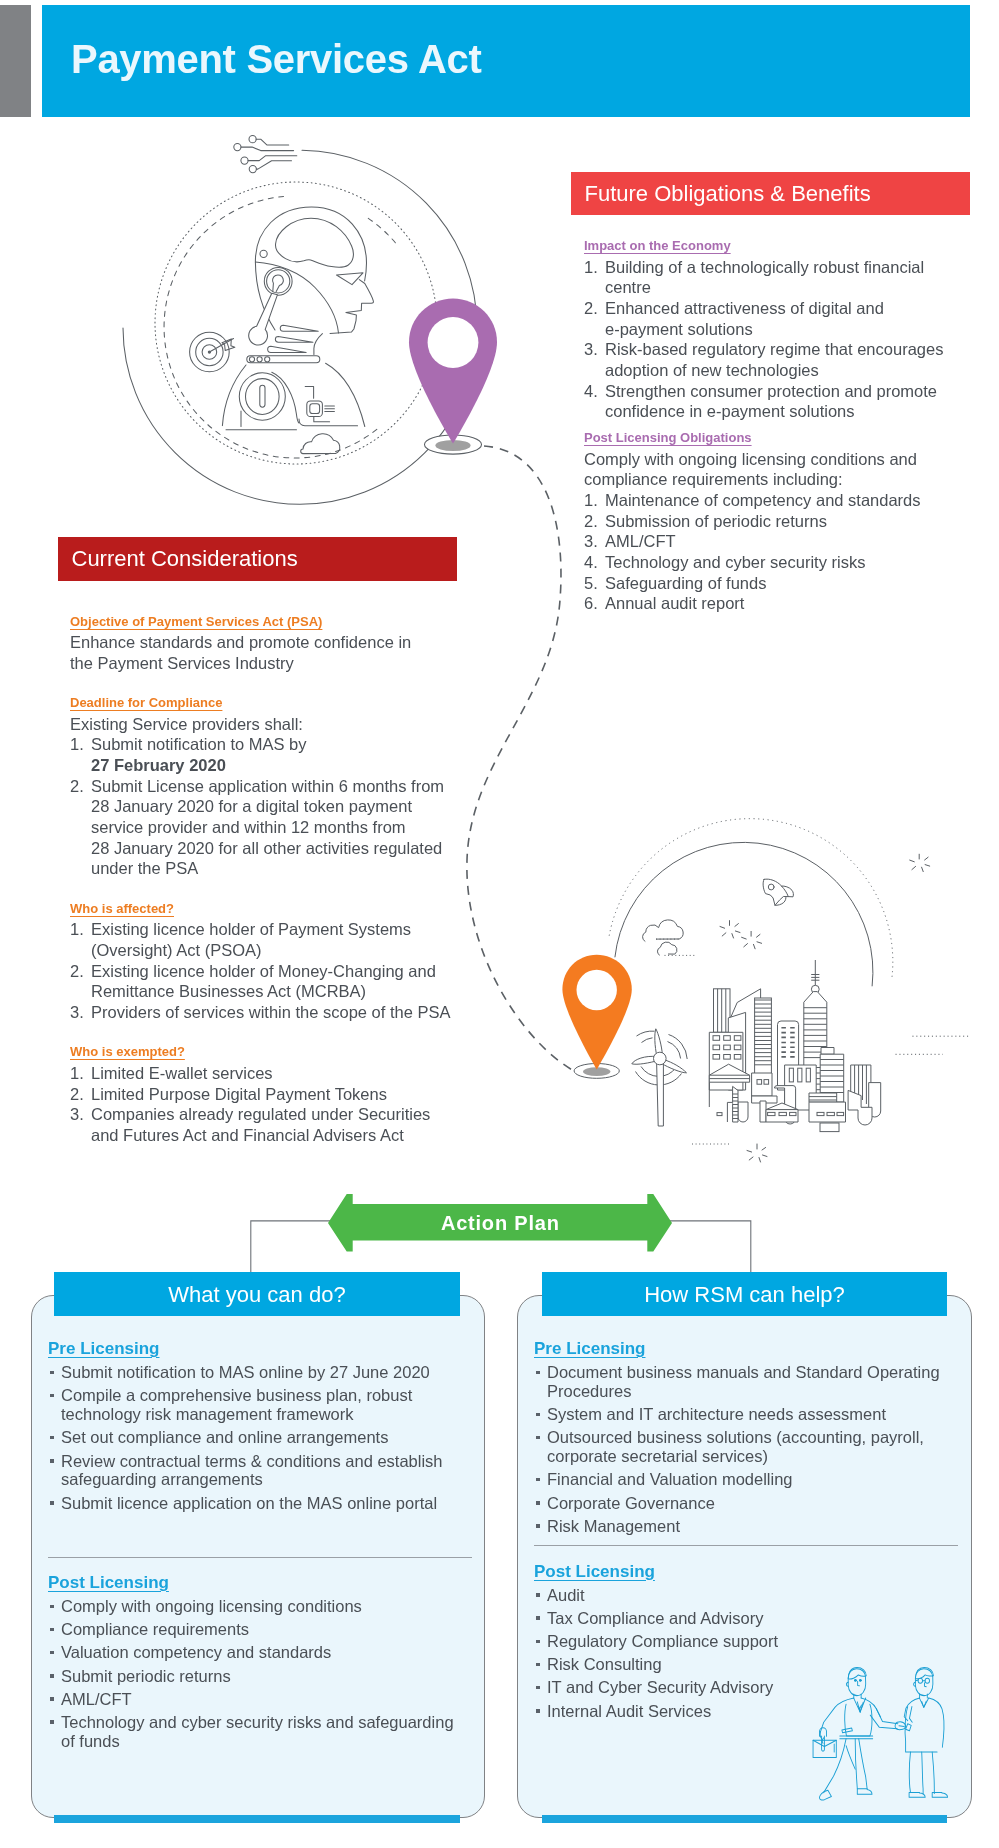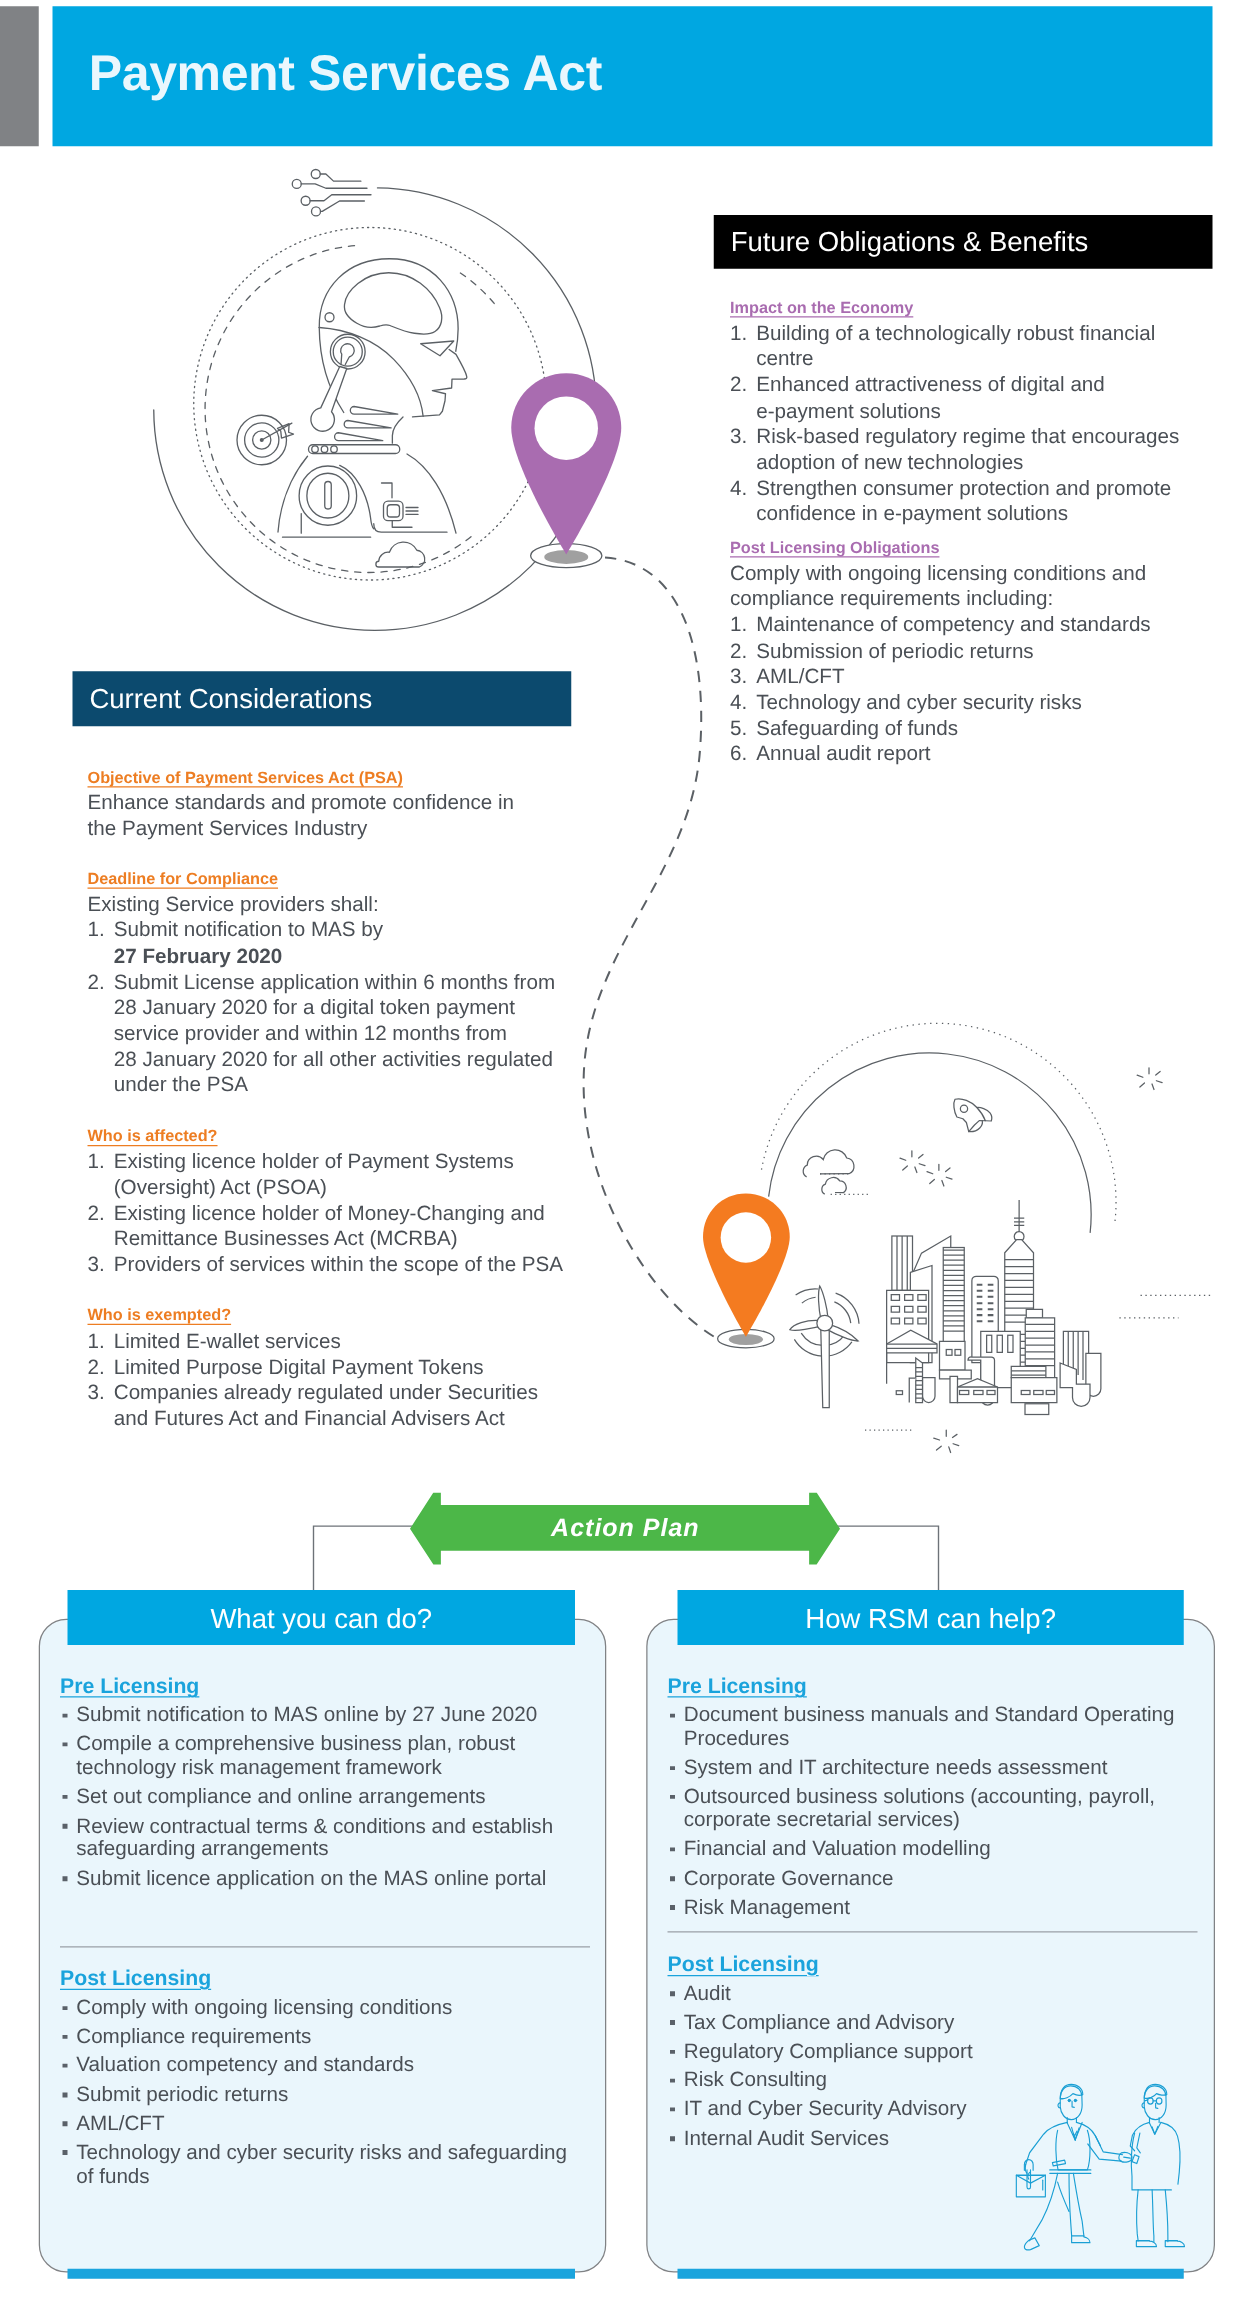"Future Obligations & Benefits" .bar-purple { background: #000000 -> #ef4444 }
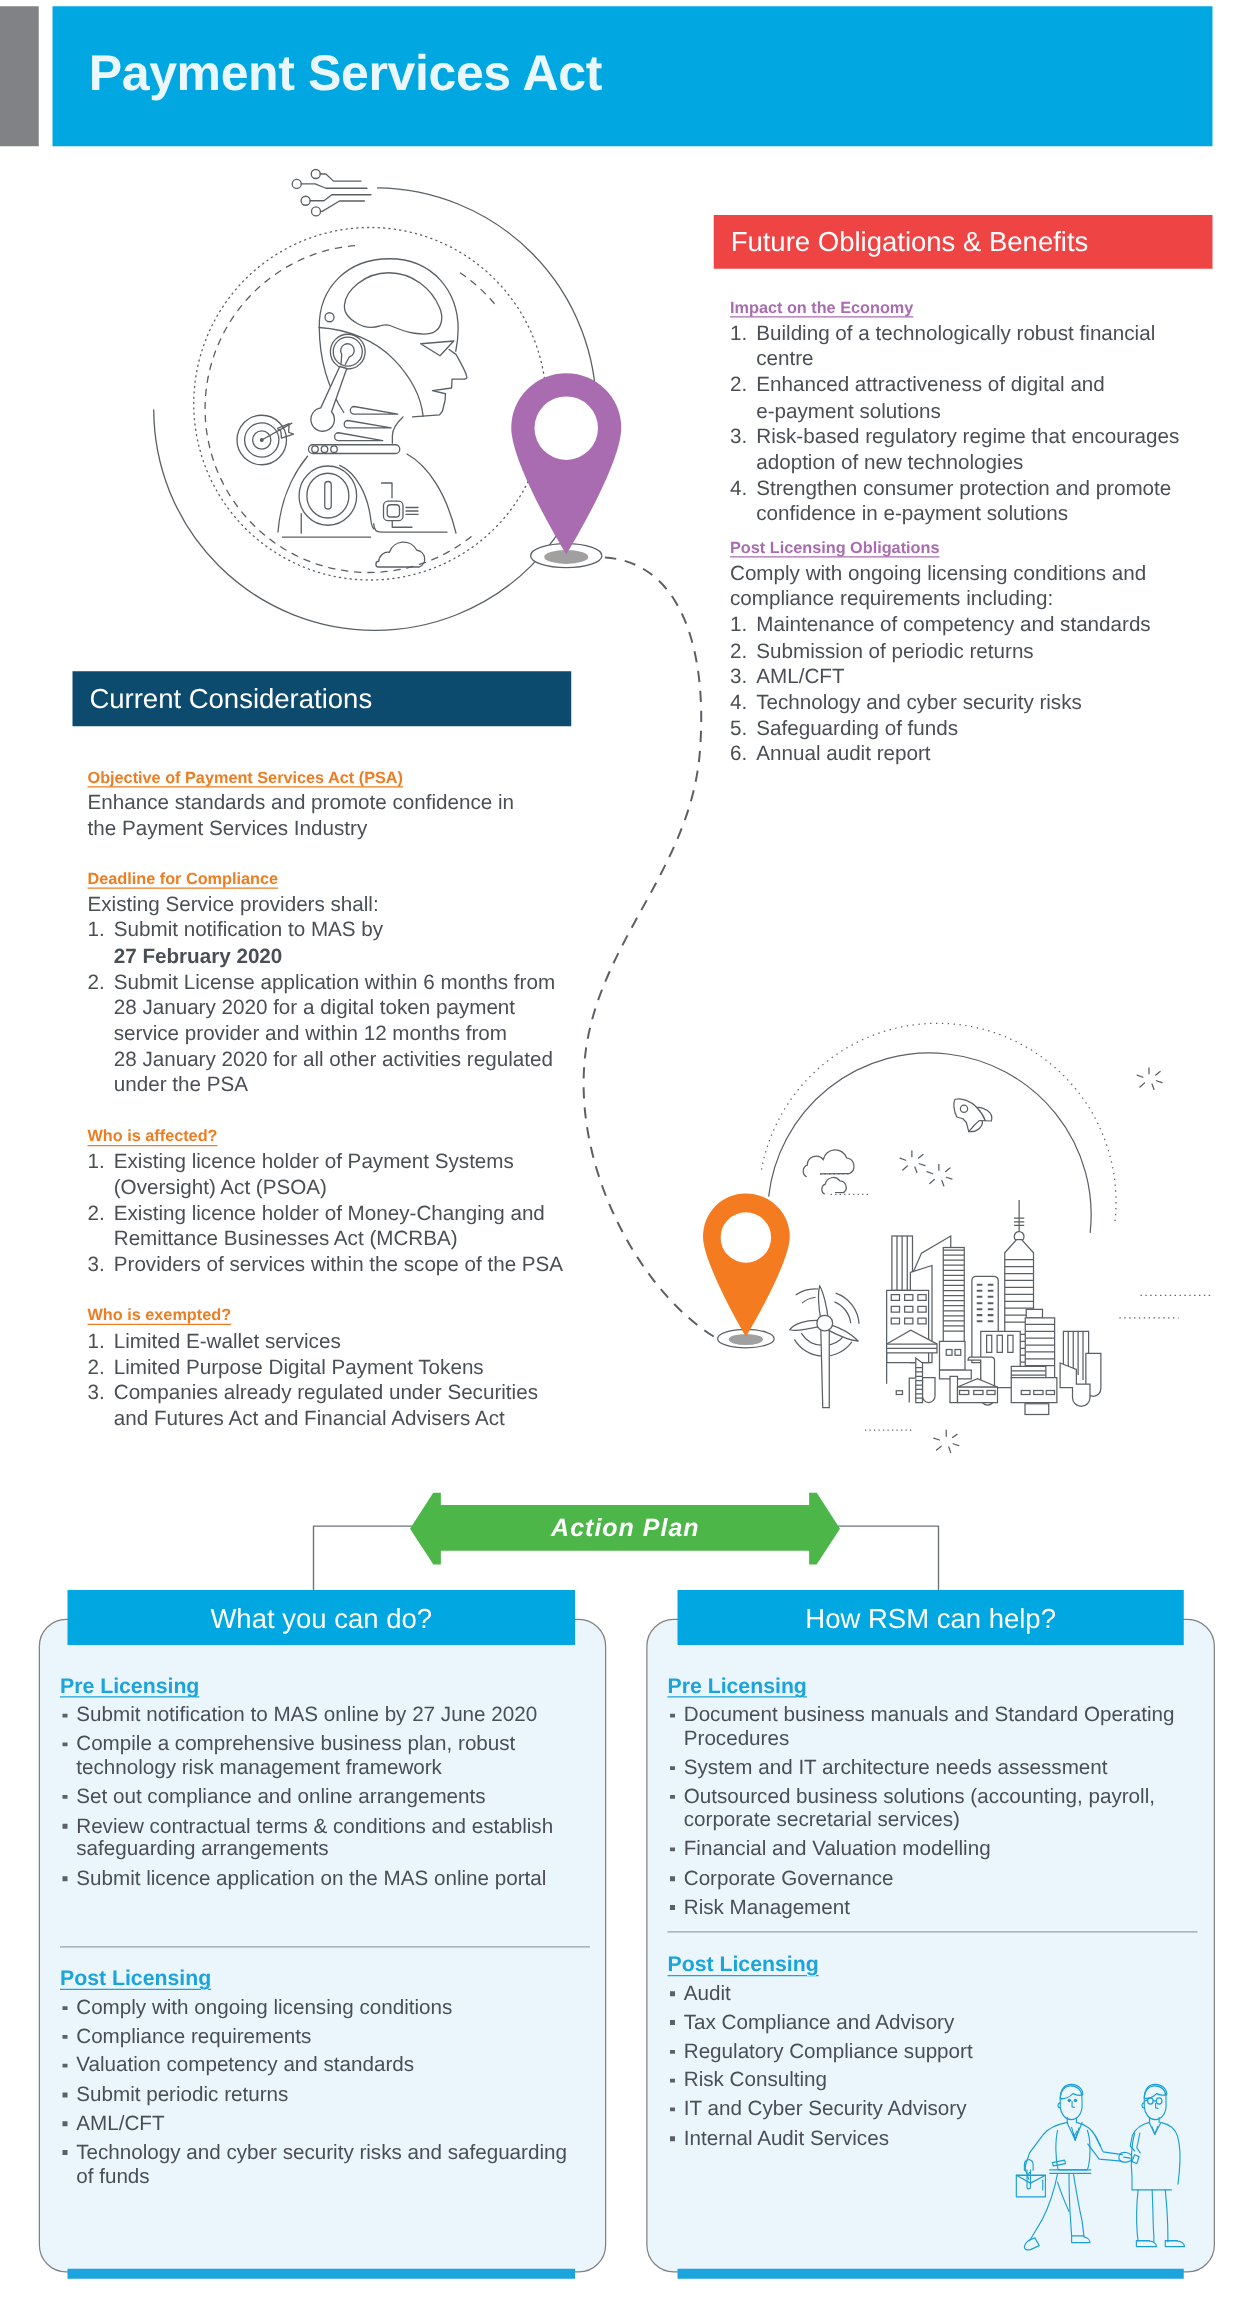"Current Considerations" .bar-orange { background: #0c4a6e -> #b91c1c }
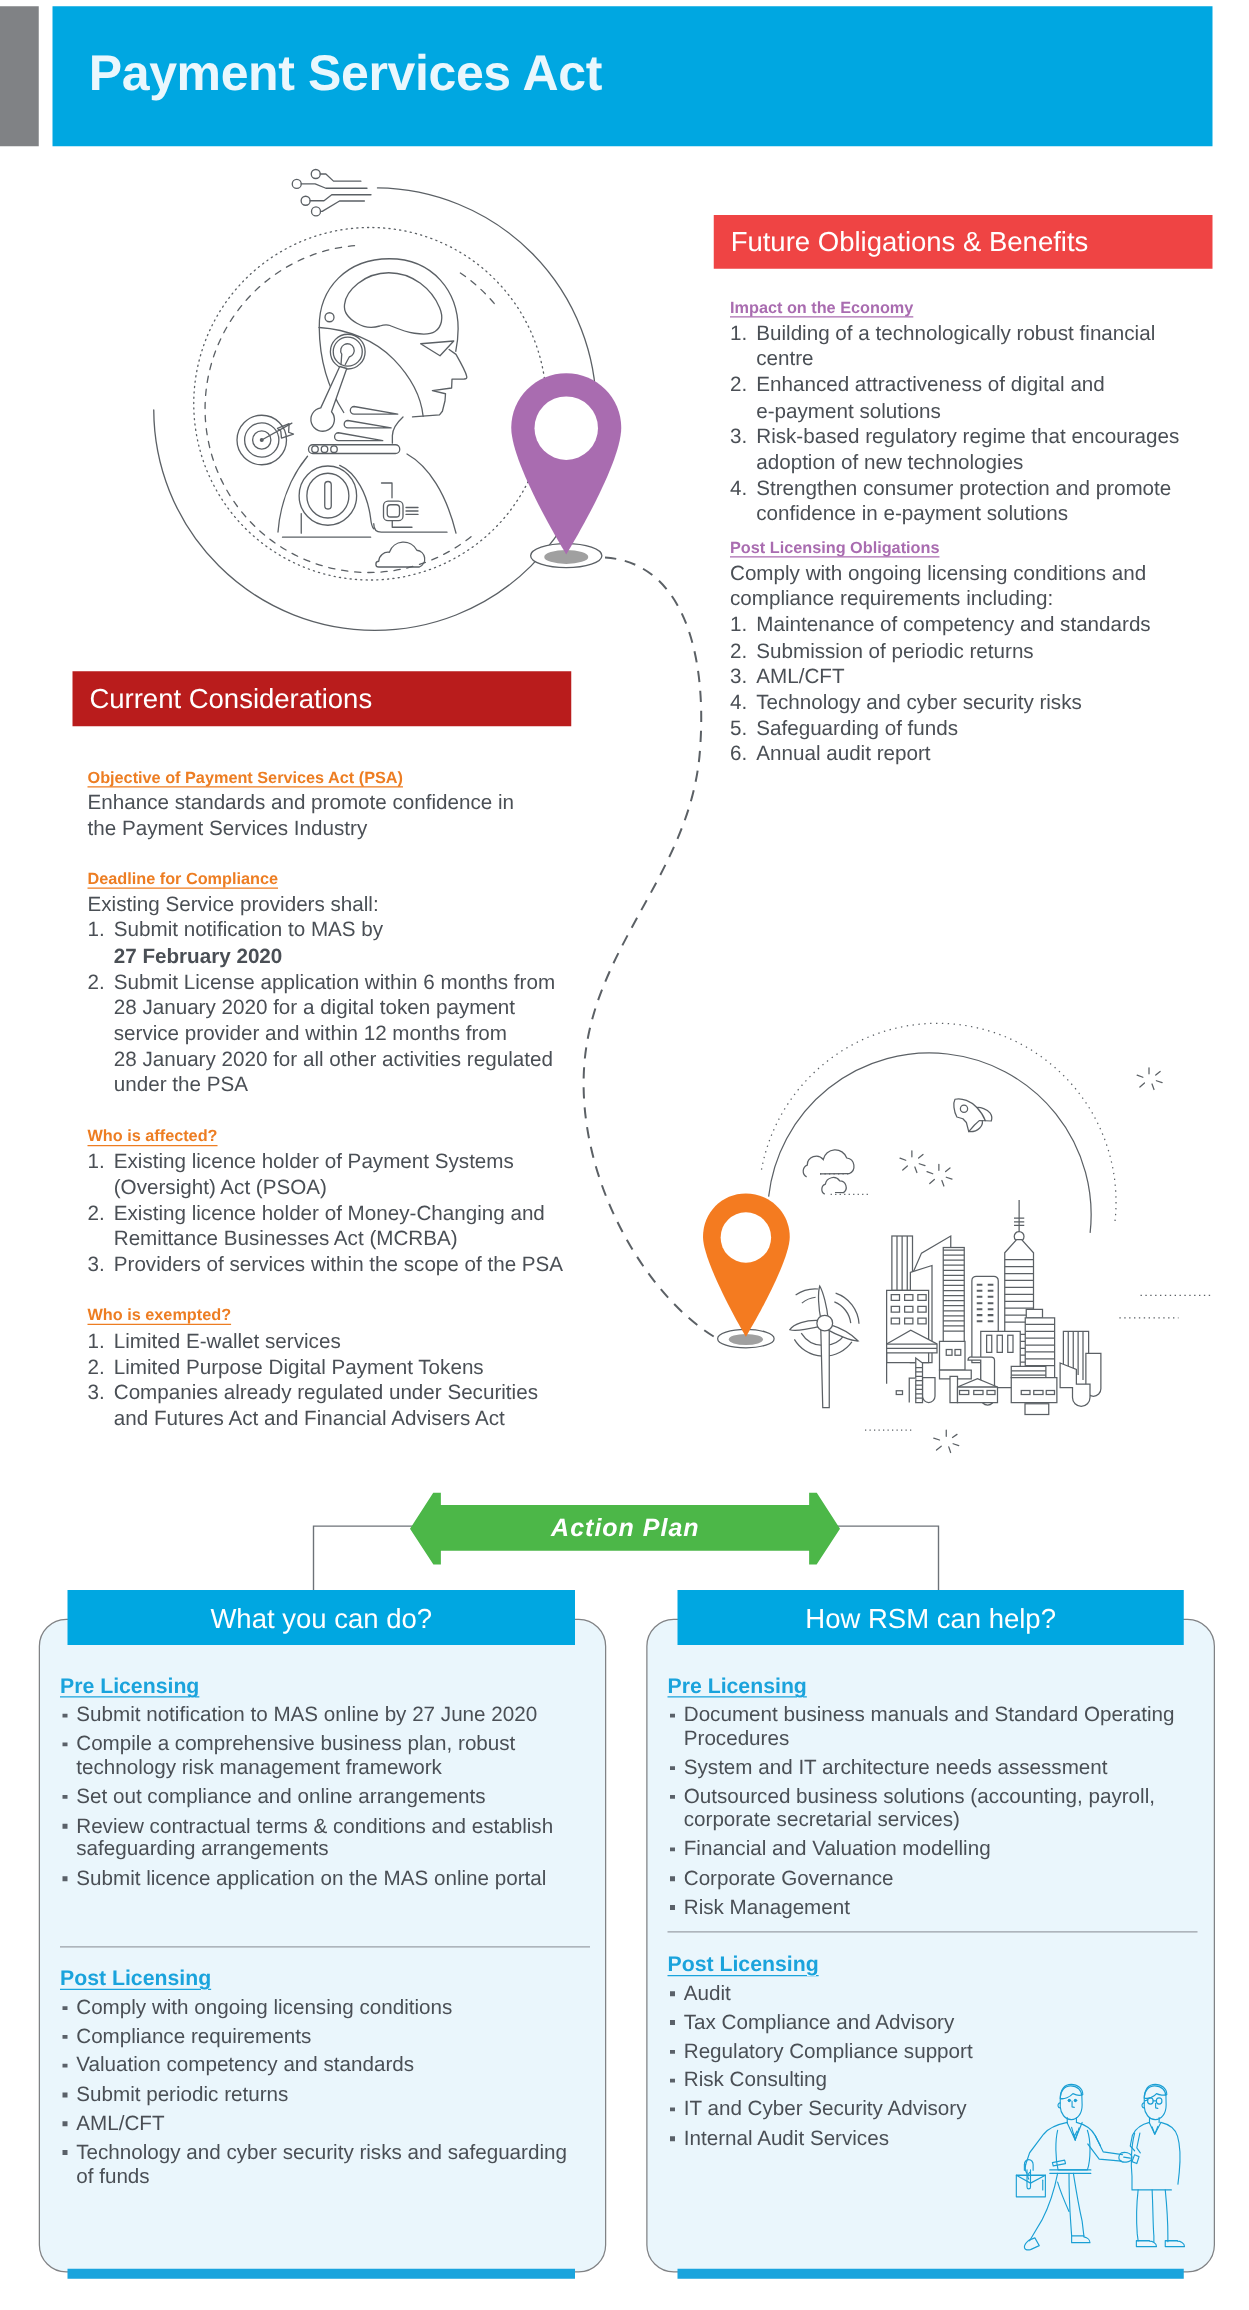"Action Plan" .arrow-label { font-style: italic -> none }
